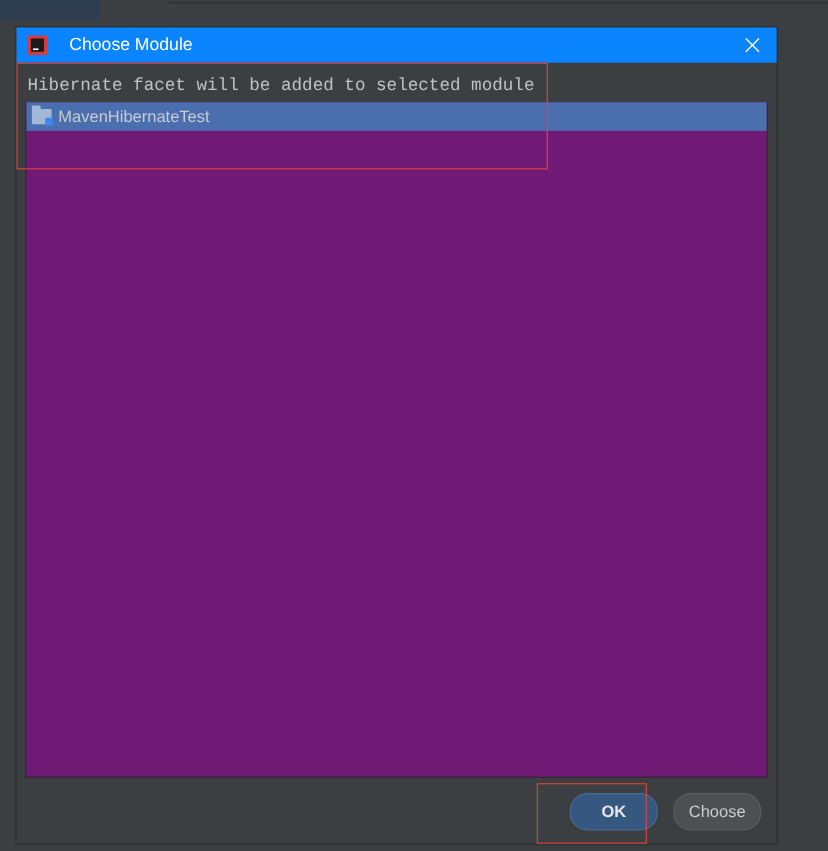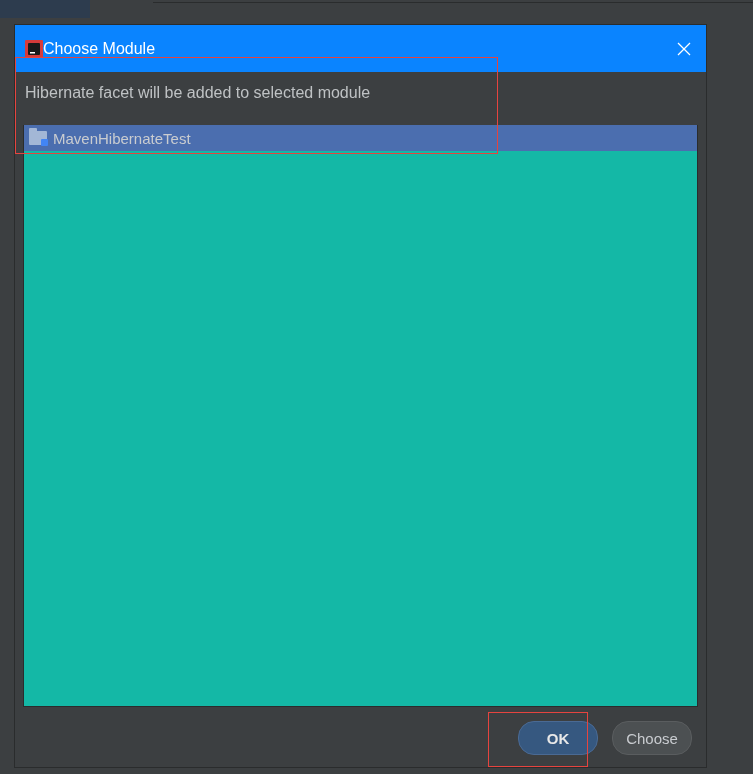"Choose Module" .titlebar { gap: 0 -> 20px; height: 47px -> 32px }
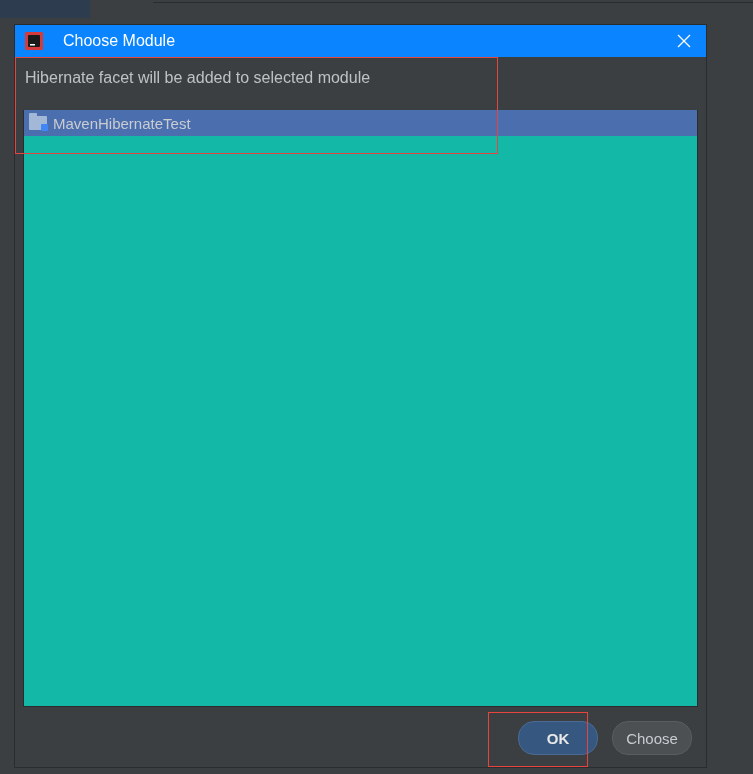"Hibernate facet will be added" .info-label { font-family: none -> Liberation Mono, monospace; padding: 4px 2px 23px 2px -> 4px 2px 6px 2px }
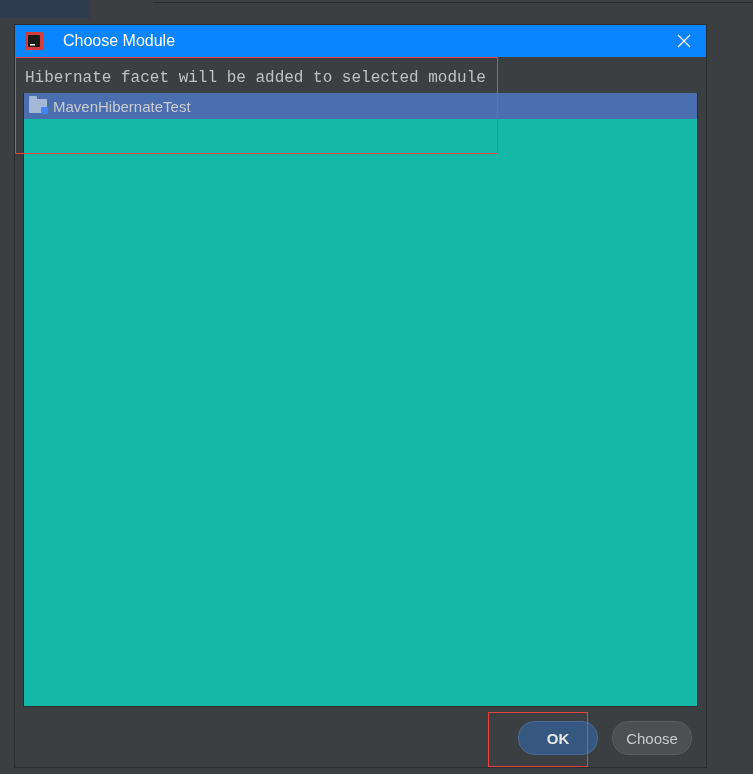"MavenHibernateTest" .list-area { background: #14b8a6 -> #701a75 }
